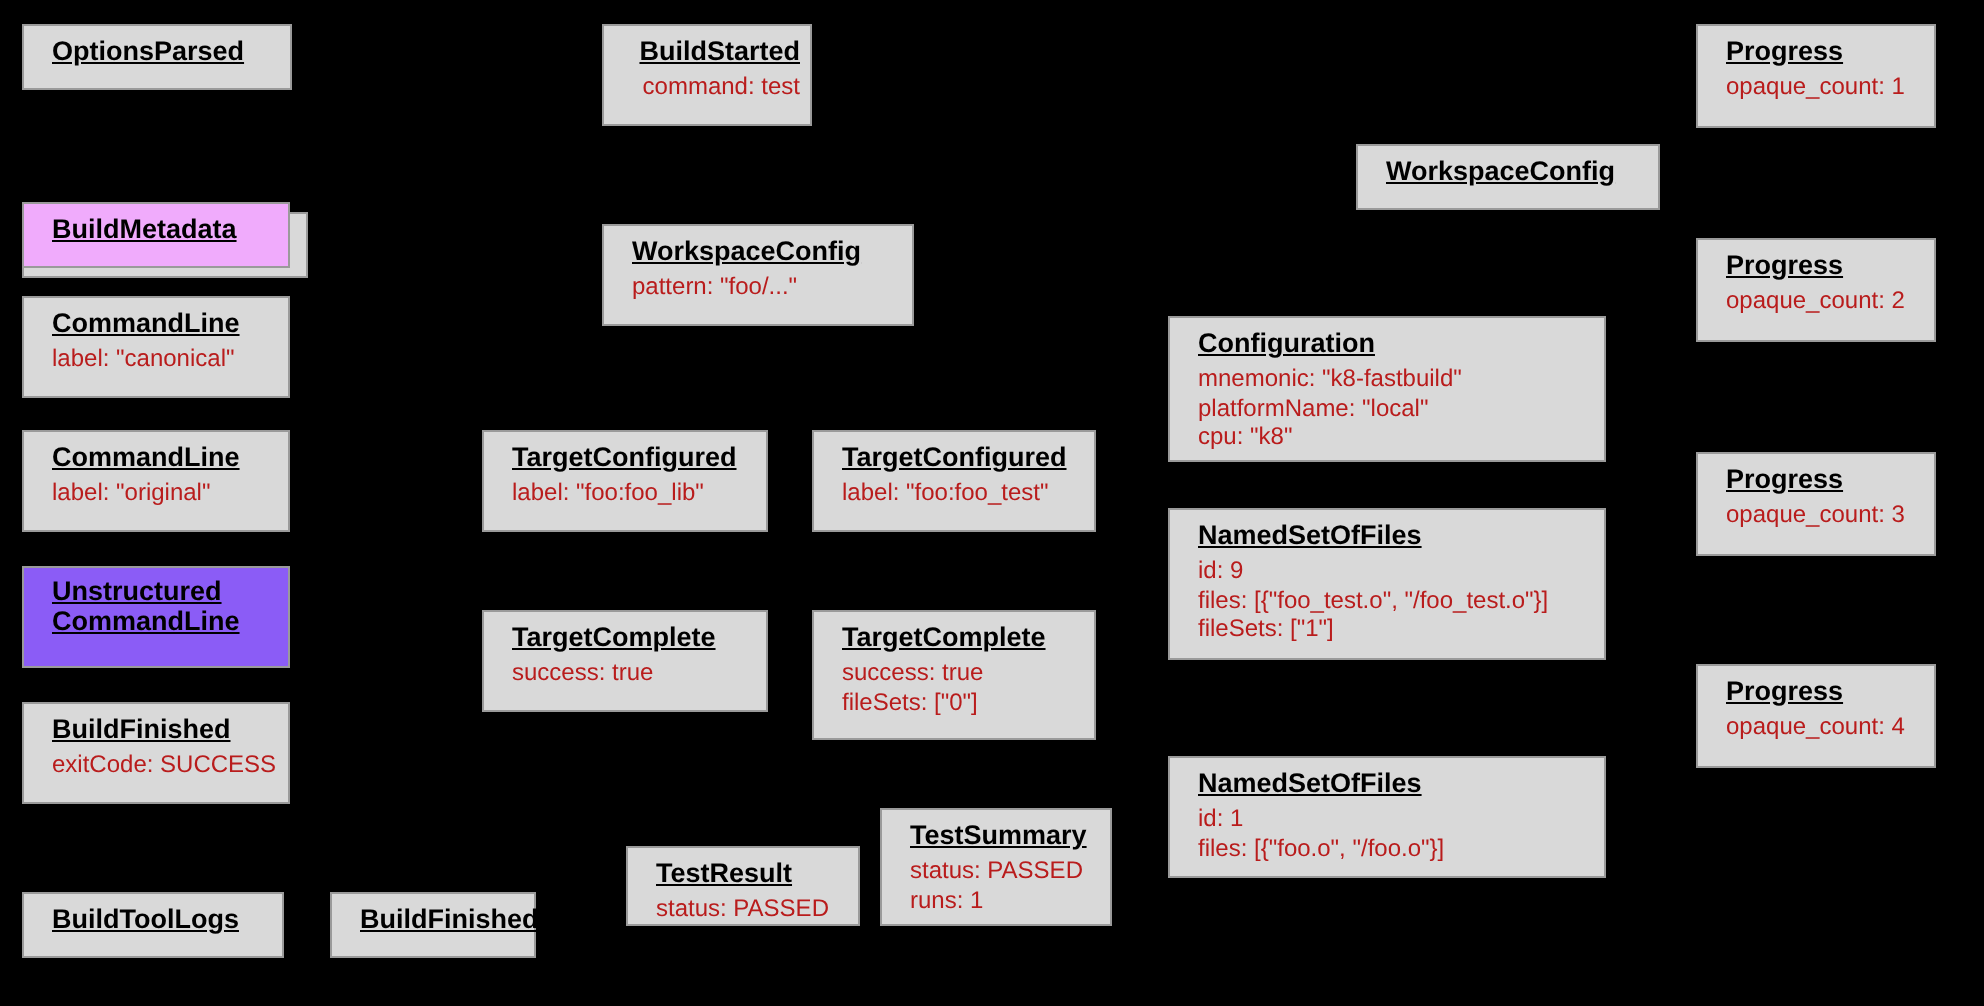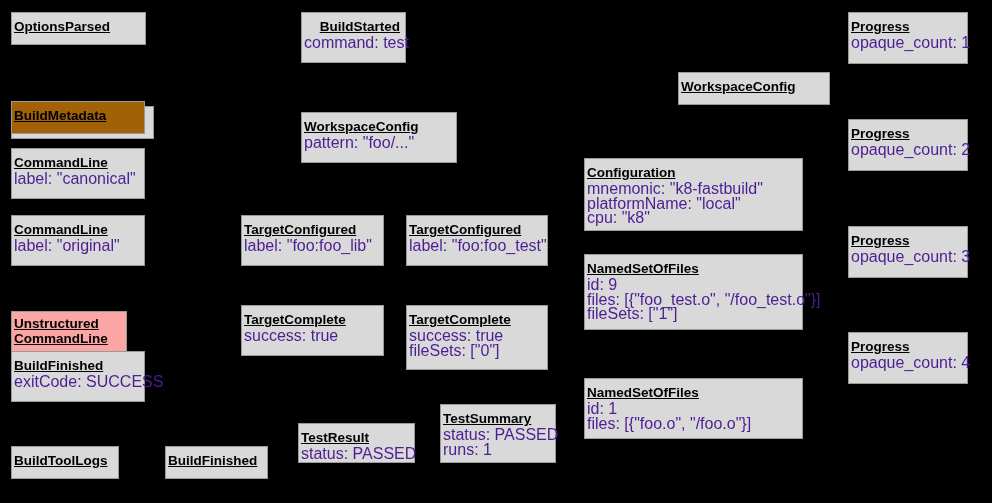"OptionsParsed" .node { padding: 4px 5px 5px 2px -> 4px 5px 5px 14px }
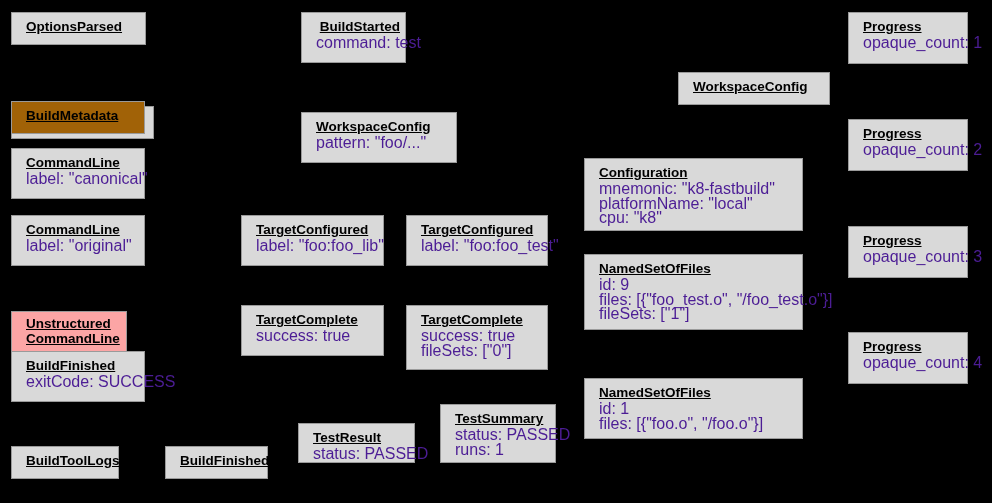"command: test" .field { color: #4c1d95 -> #b91c1c; font-size: 16px -> 12px }
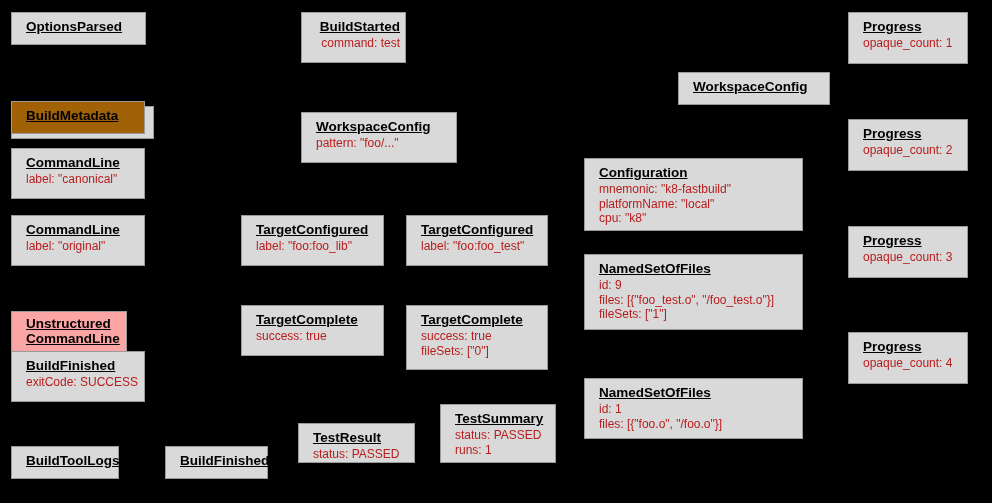"BuildMetadata" div.node { background: #a16207 -> #f0abfc }
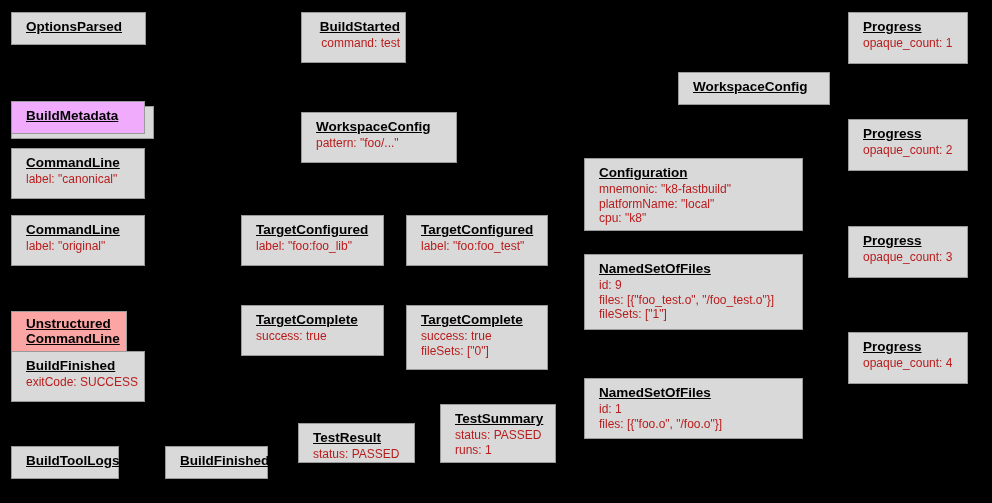"Unstructured" div.node { background: #fca5a5 -> #8b5cf6; margin-top: 28px -> none; width: 116px -> 134px }
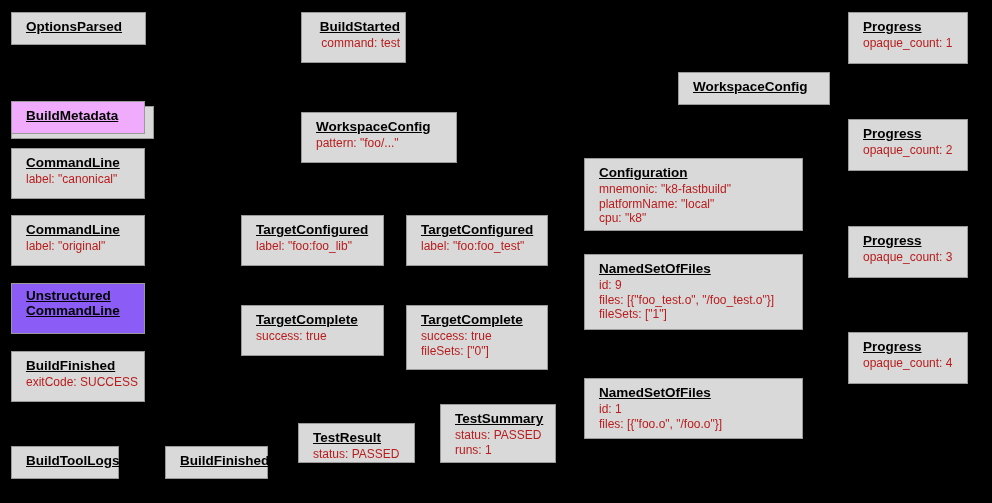"TestResult" div.node { left: 298px -> 313px }
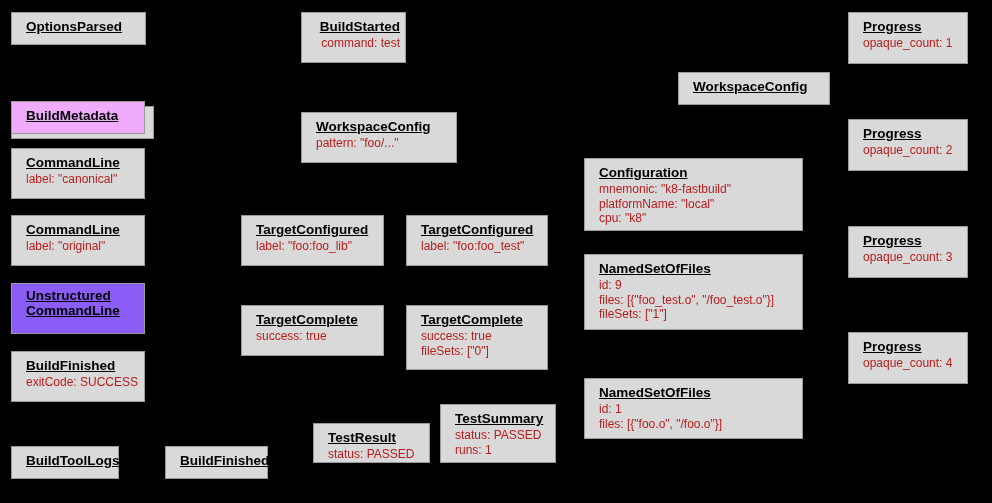"BuildToolLogs" div.node { width: 108px -> 131px }
